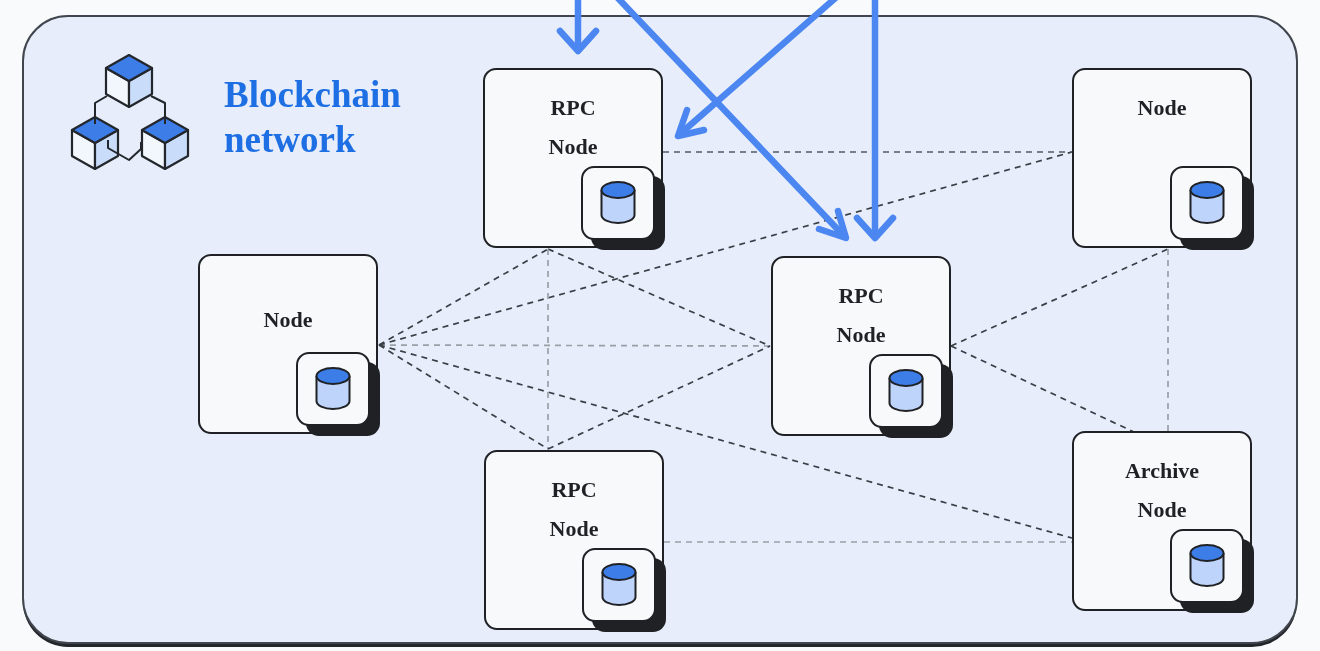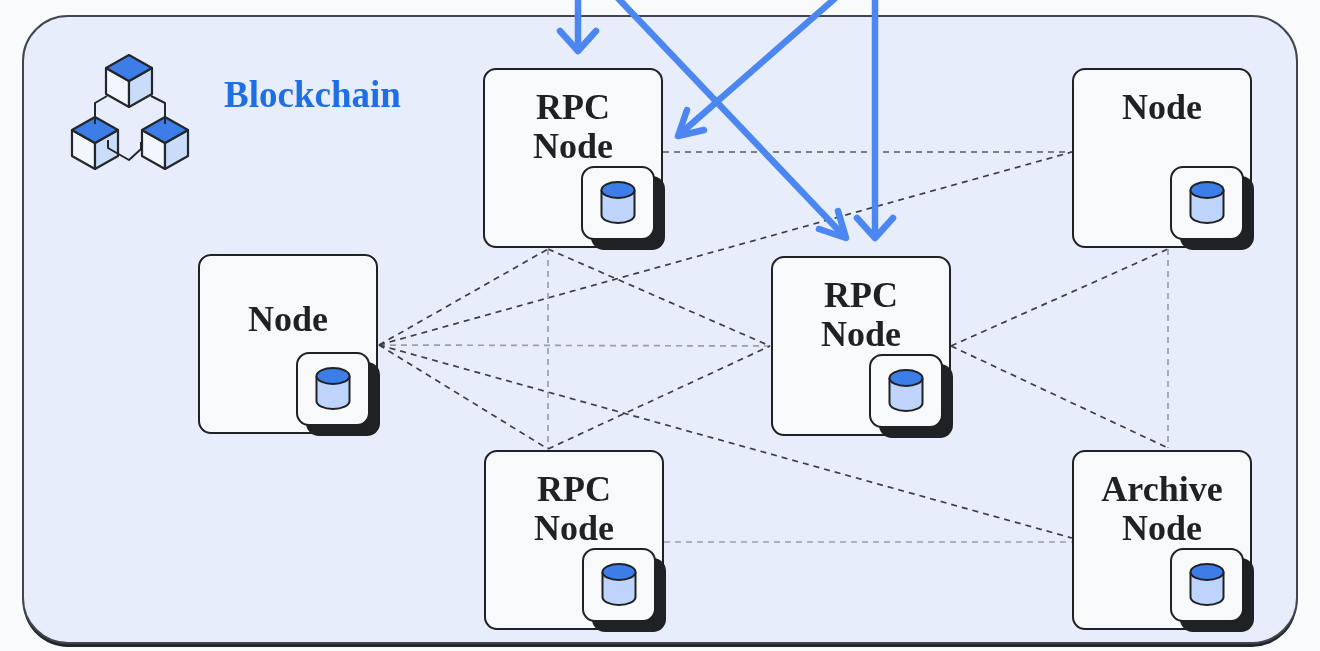"RPC" .node-label { font-size: 36px -> 22px }
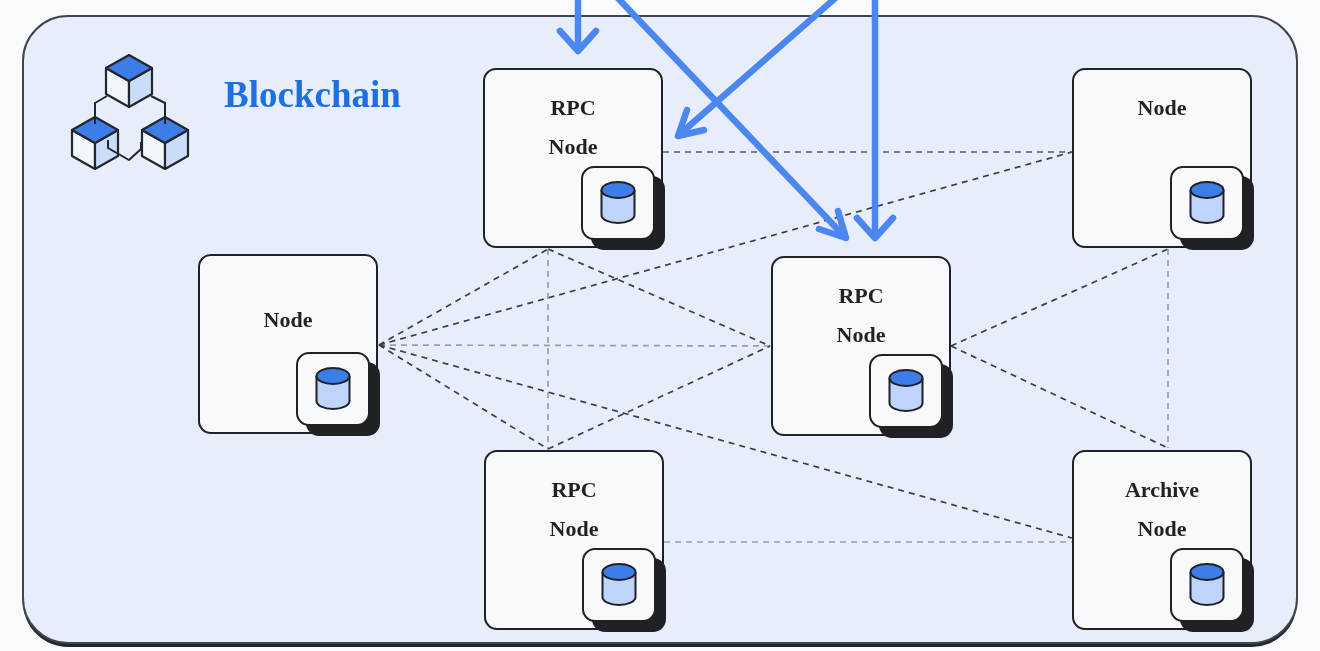"network" span { html: none -> <span>network</span> }
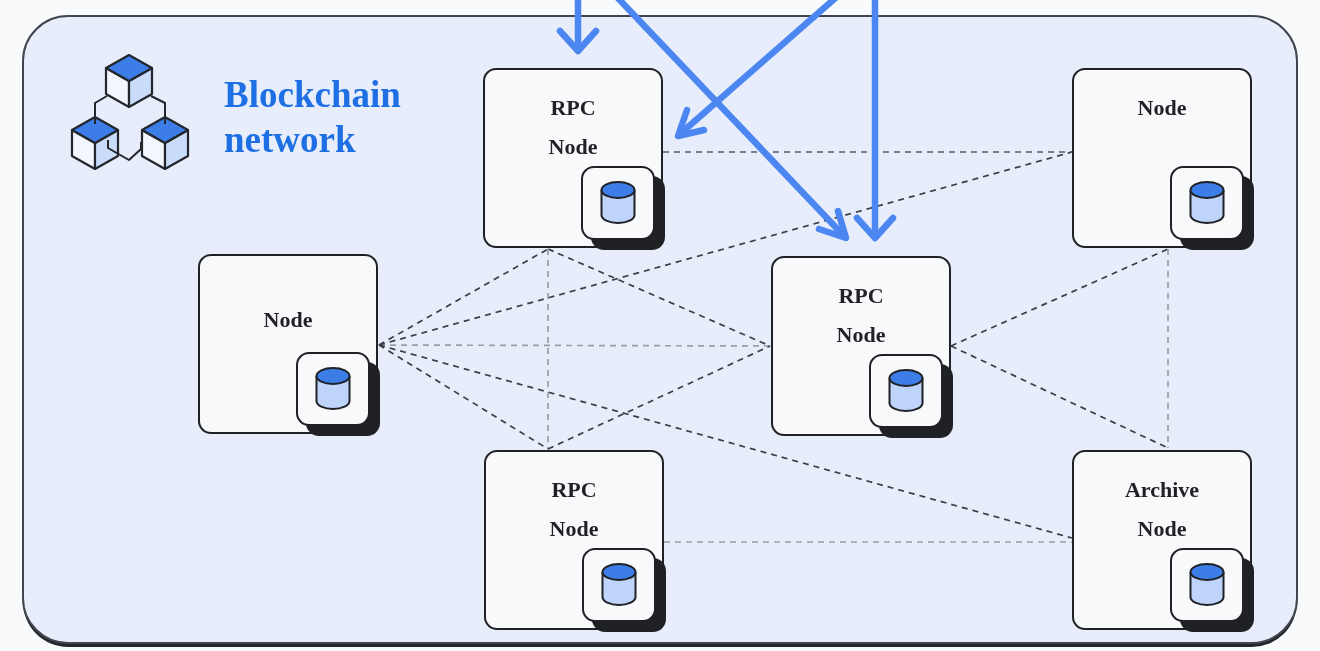"Archive" div.node-box { top: 450px -> 431px }
